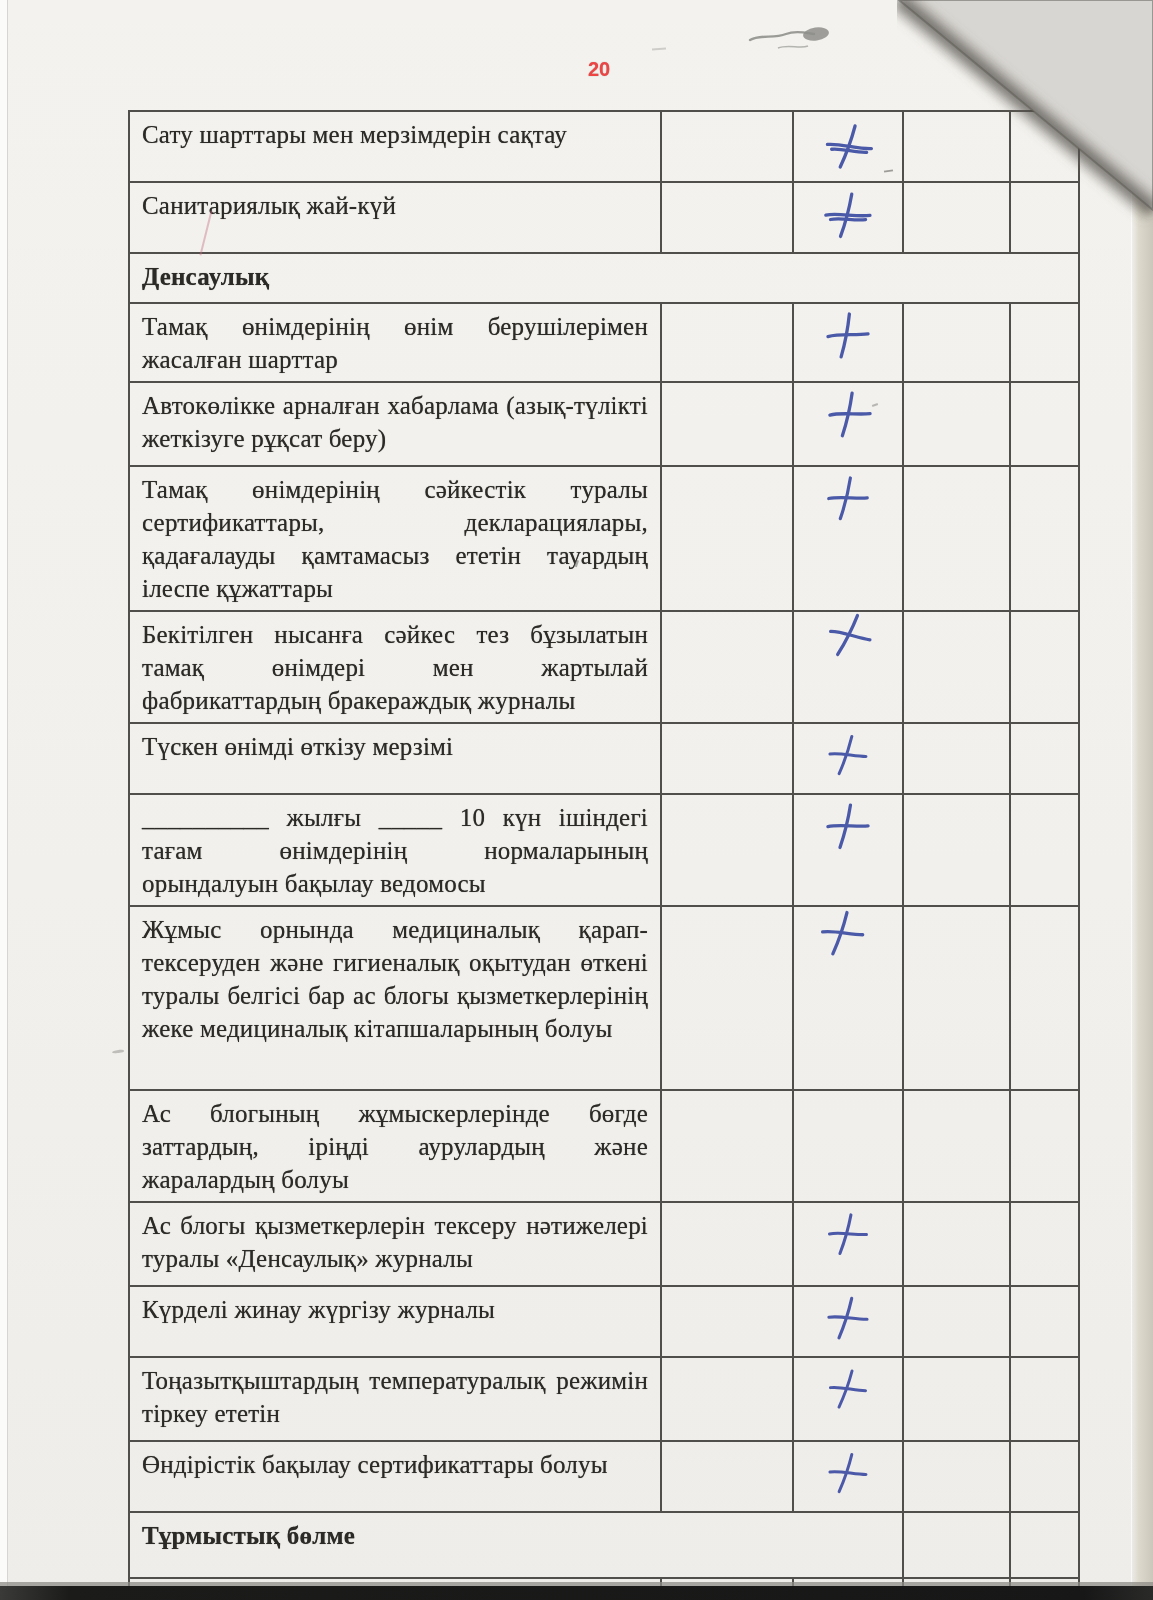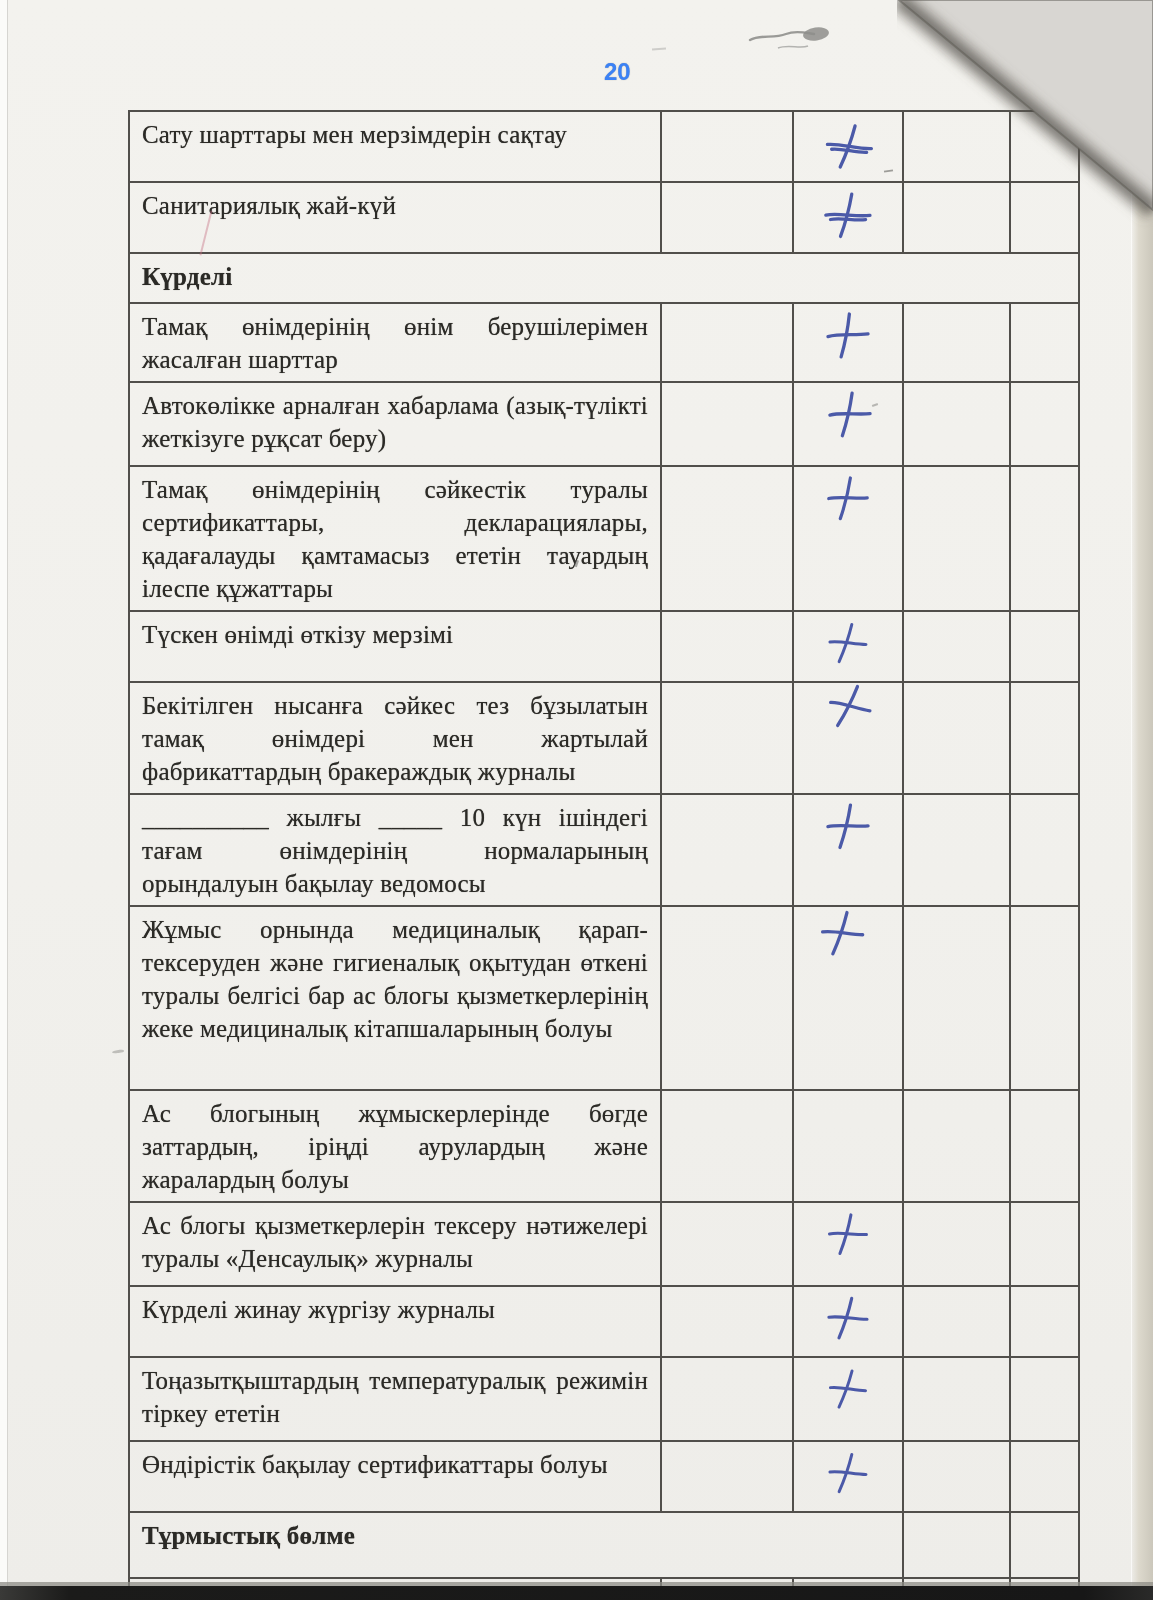"20" .page-num { color: #3b82f6 -> #ef4444; font-size: 24px -> 20px; left: 604px -> 588px }
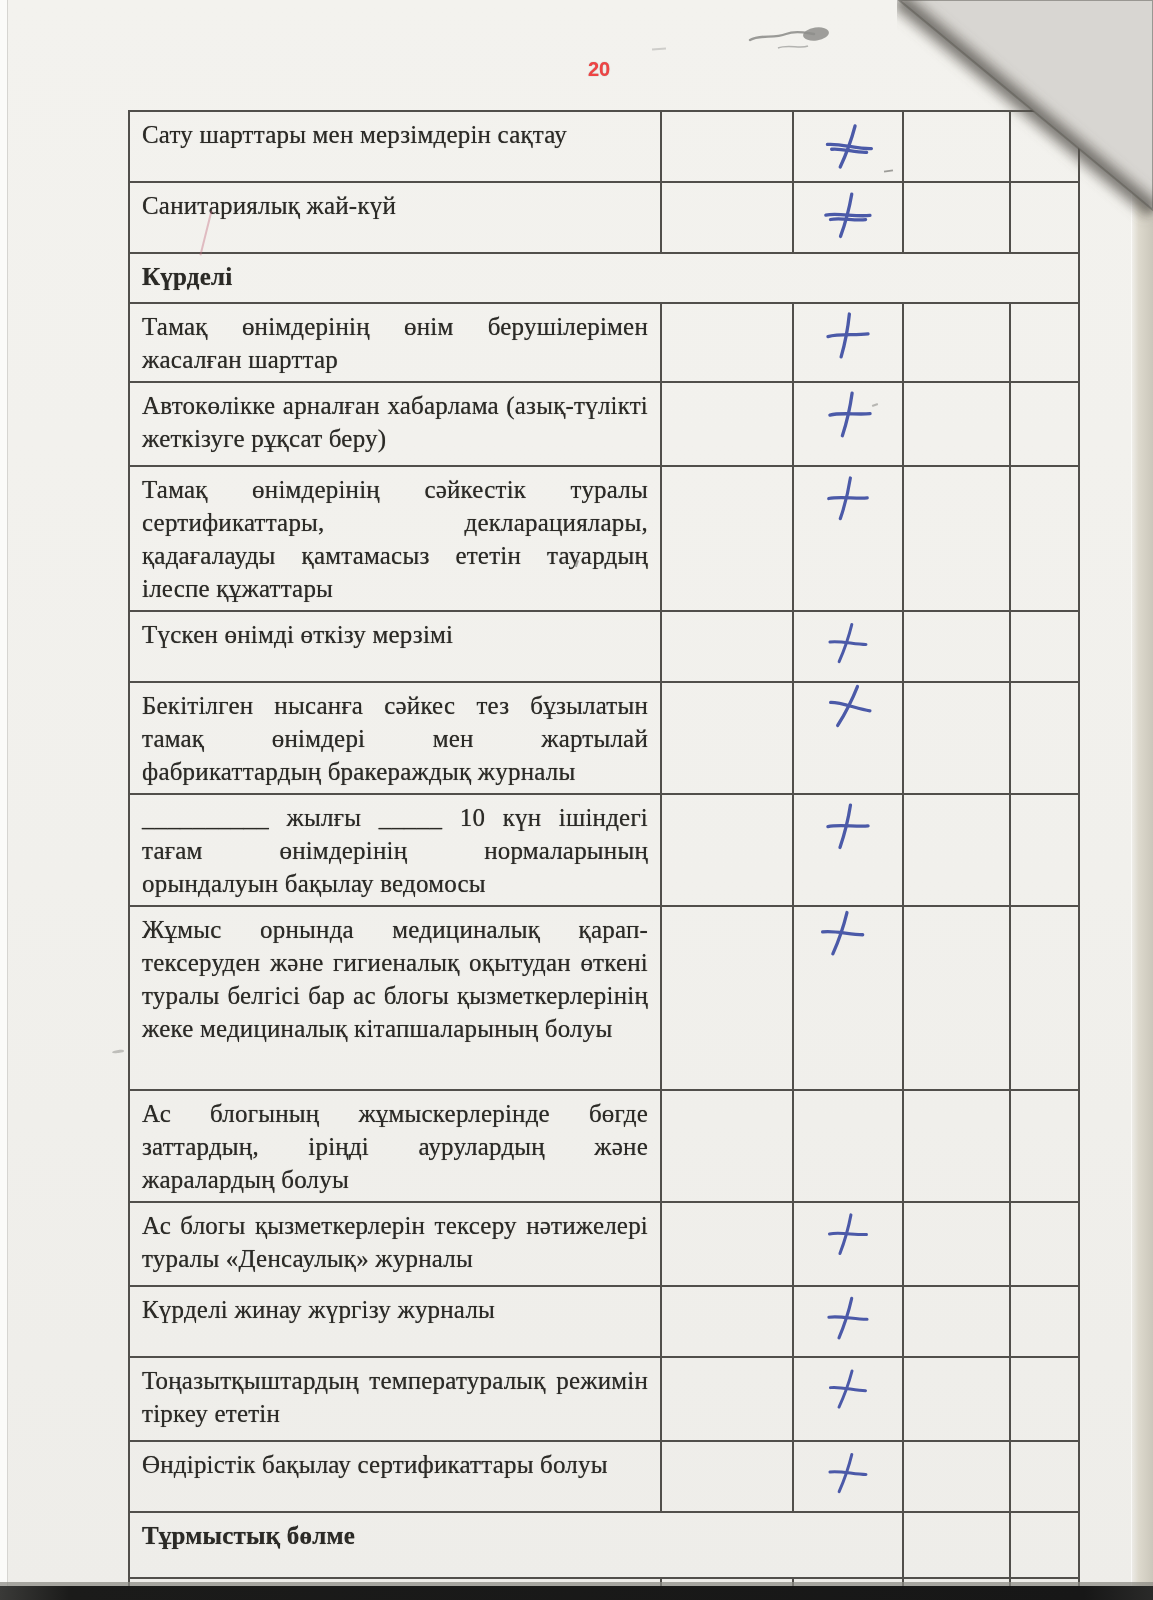"Күрделі" td.c-text { text: Күрделі -> Денсаулық }
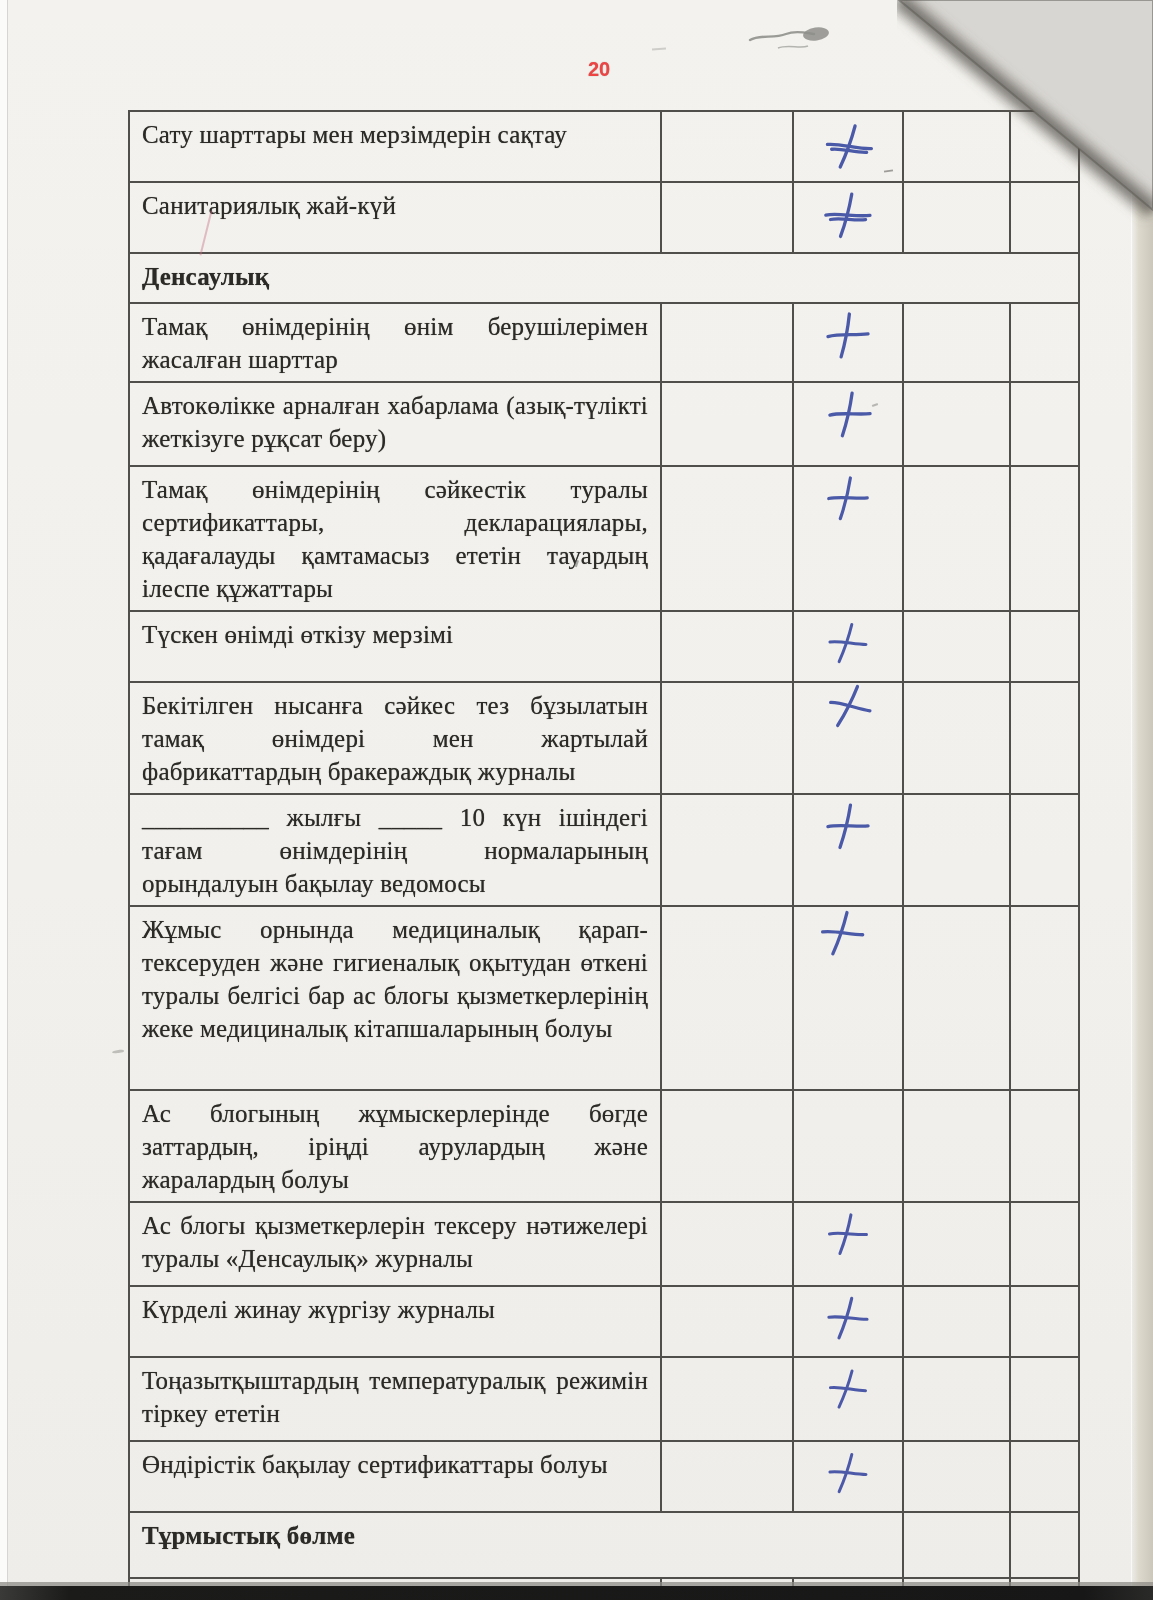"Түскен өнімді өткізу мерзімі" tr { order: before "Бекітілген нысанға сәйкес тез бұзылатын" -> after "Бекітілген нысанға сәйкес тез бұзылатын" }
